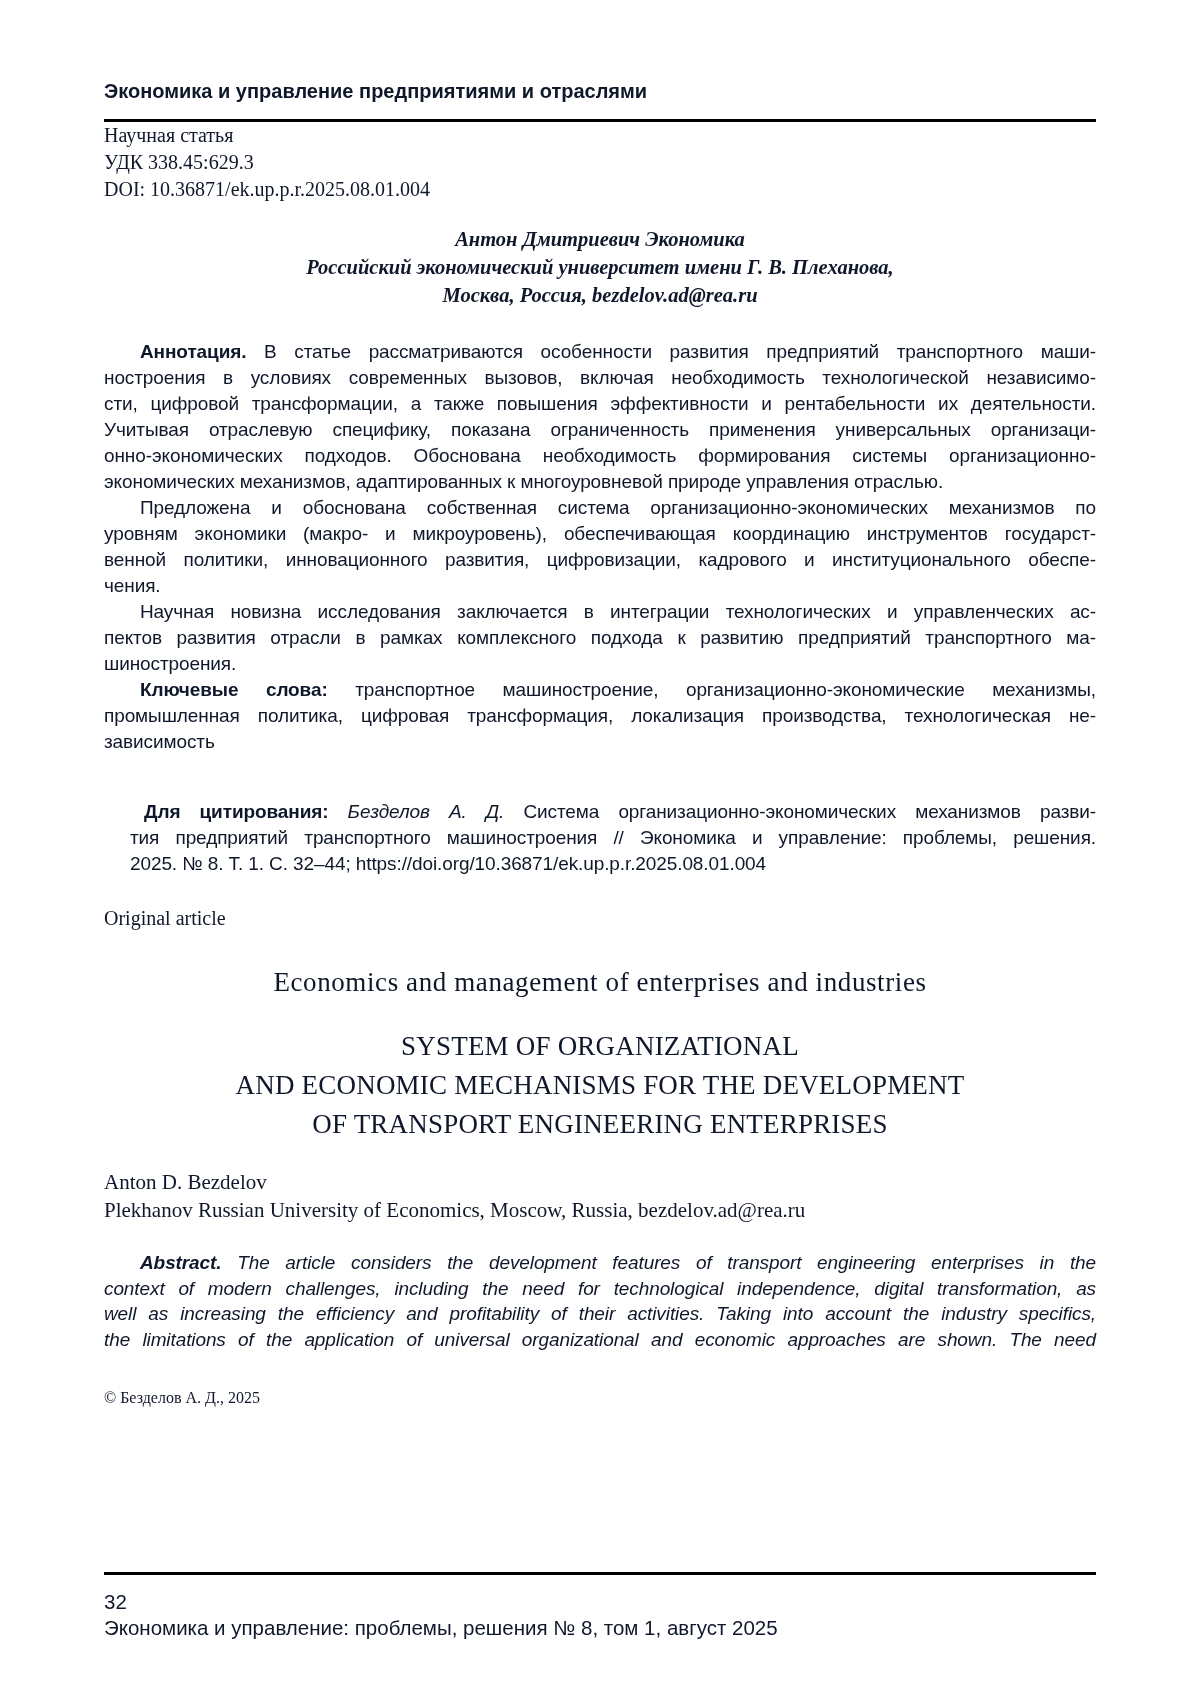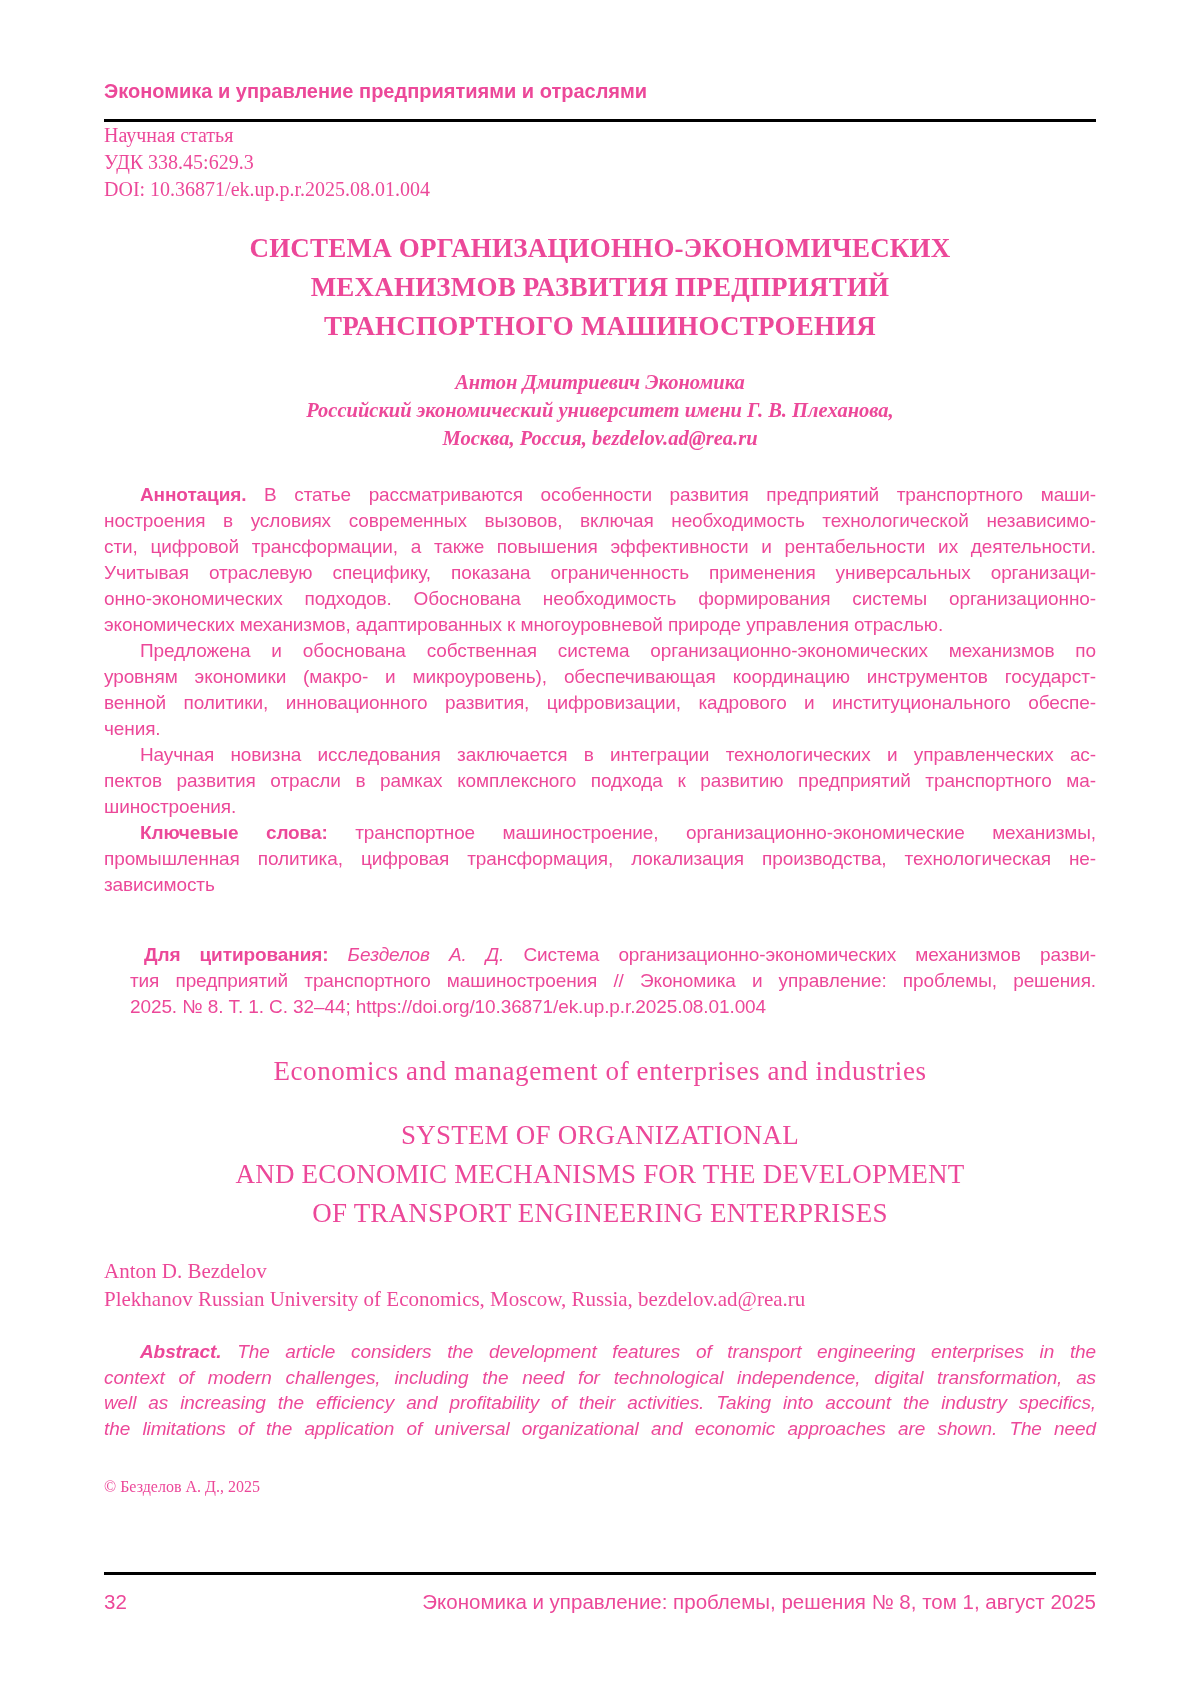"Экономика и управление предприятиями и" .page { color: #ec4899 -> #0f172a }
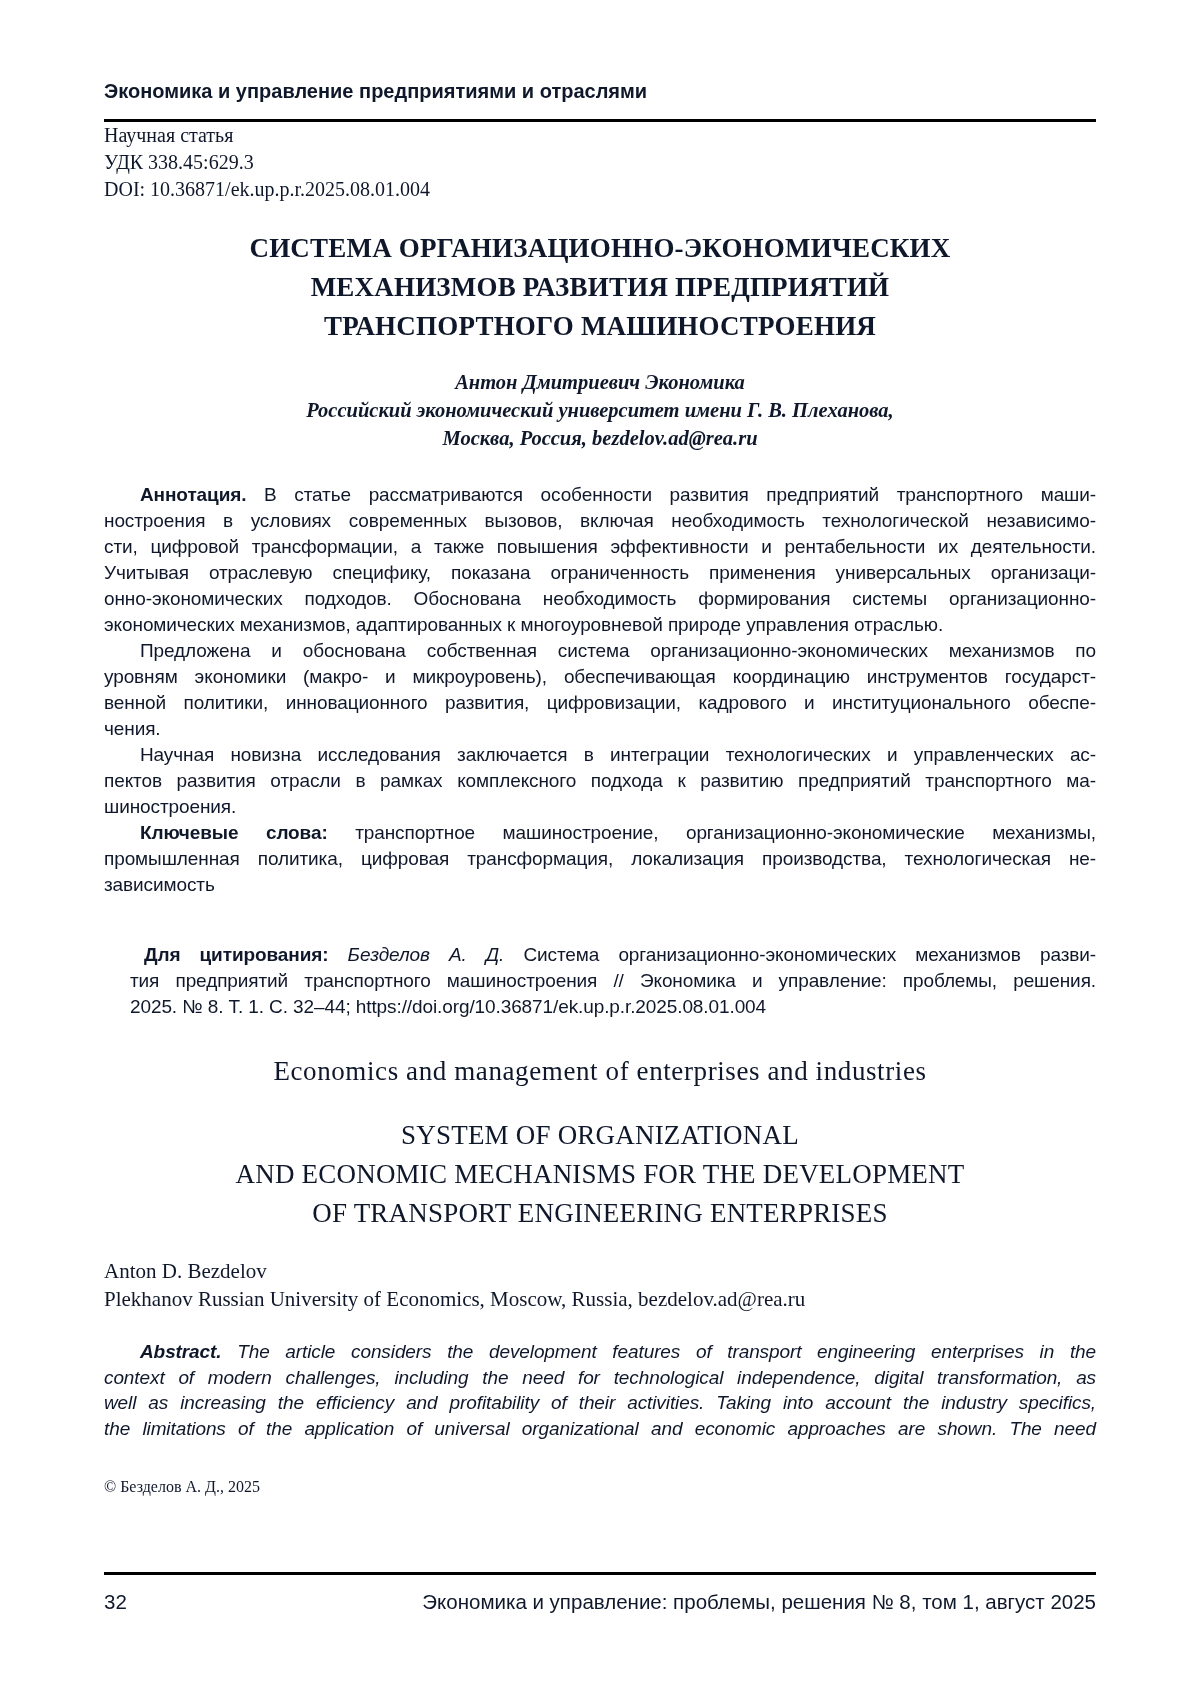"СИСТЕМА ОРГАНИЗАЦИОННО-ЭКОНОМИЧЕСКИХ" div.title-ru { html: <div> <div>СИСТЕМА ОРГАНИЗАЦИОННО-ЭКОНОМИЧЕСКИХ</div> <div>МЕХАНИЗМОВ РАЗВИТИЯ ПРЕДПРИЯТИЙ</div> <div>ТРАНСПОРТНОГО МАШИНОСТРОЕНИЯ</div> </div> -> none }
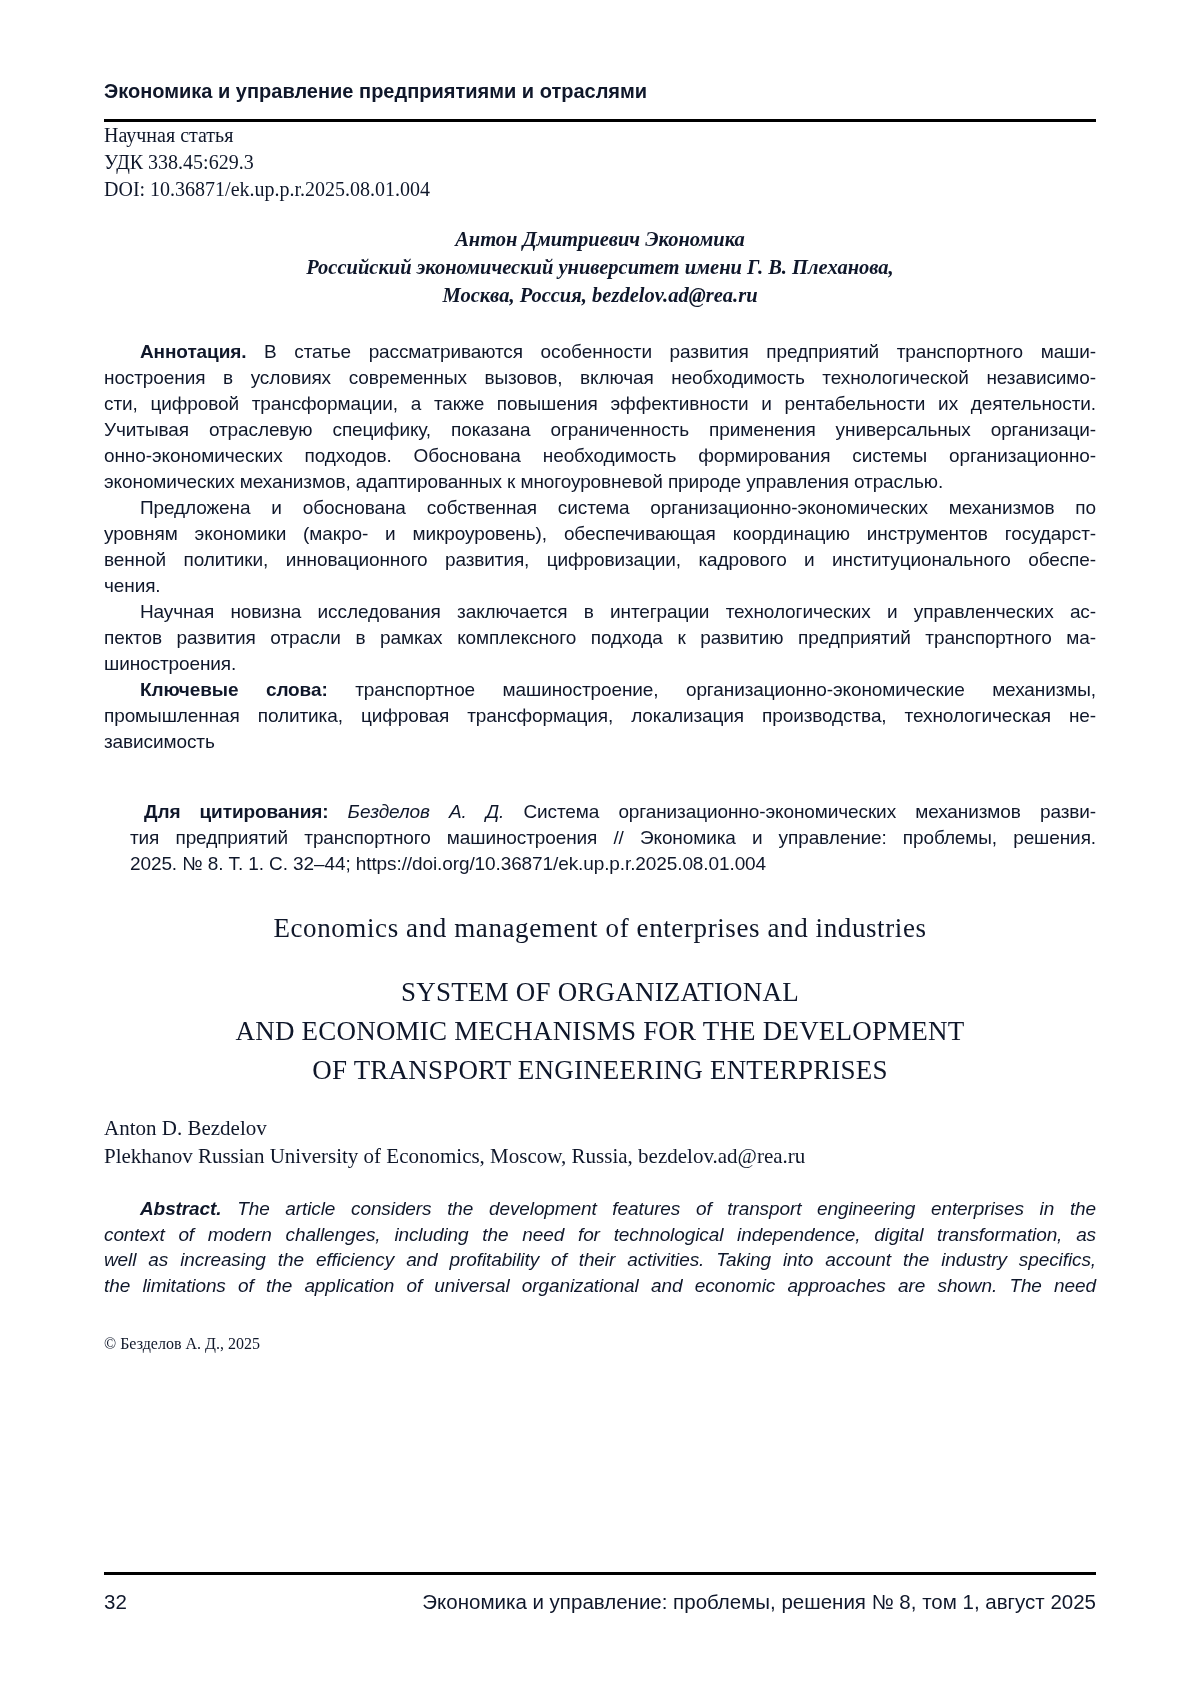"Original article" div.original-article { html: none -> <div>Original article</div> }
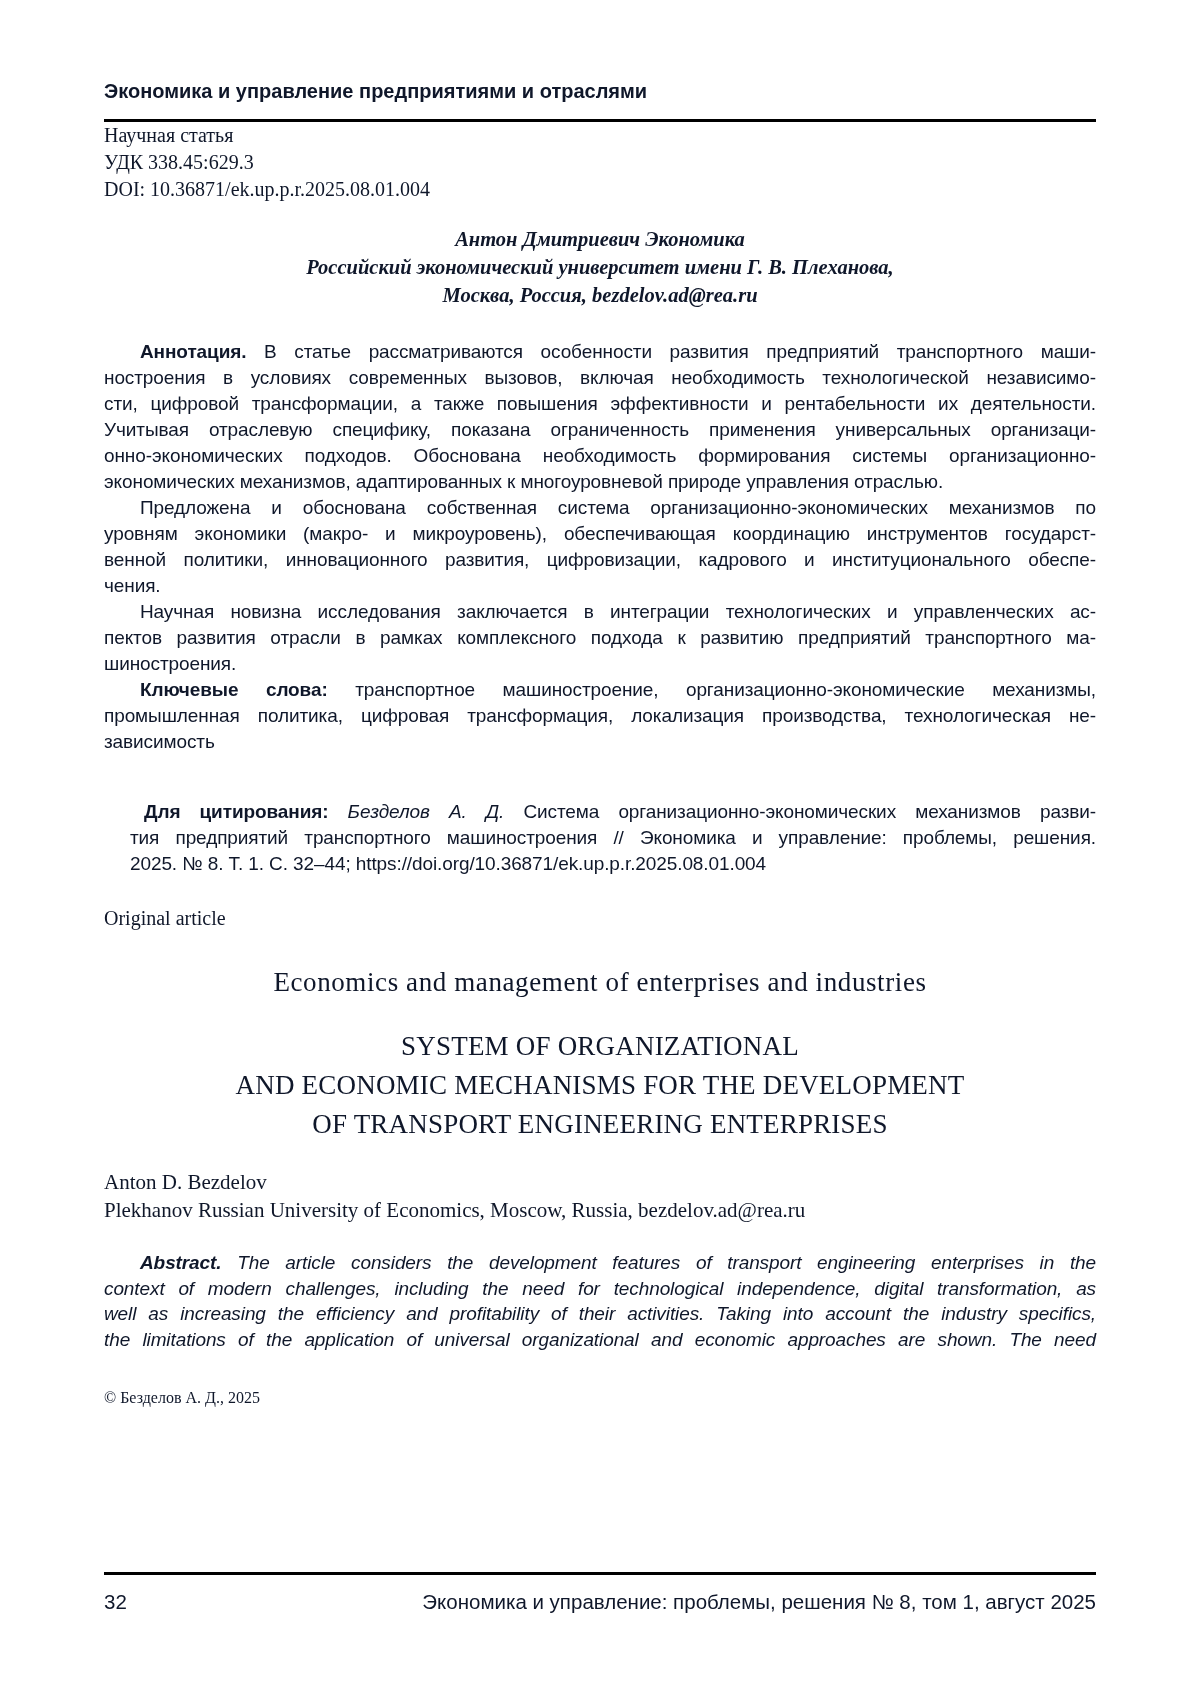"32" .footer { flex-direction: none -> column }
